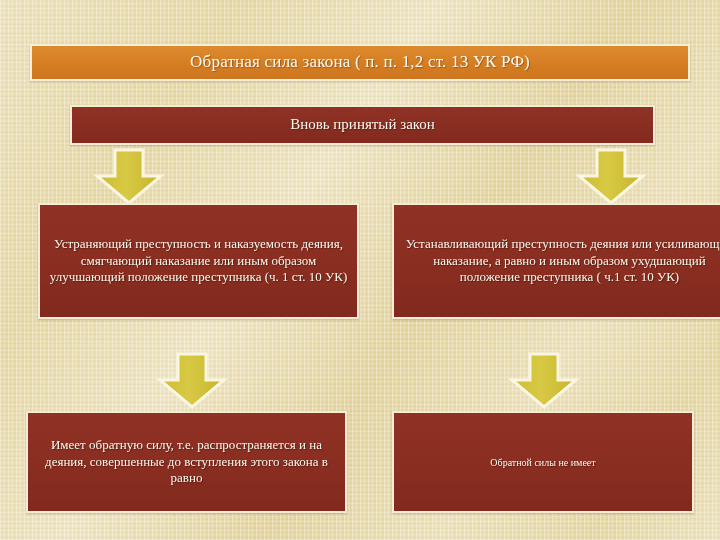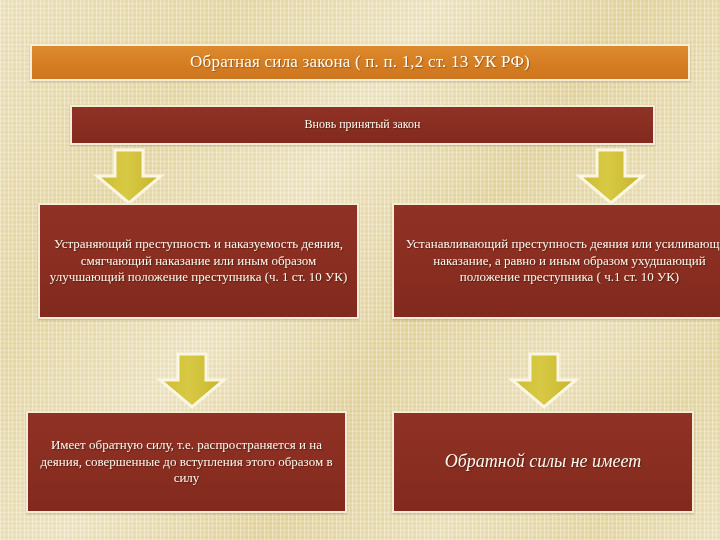"Вновь принятый закон" #box-new-law .txt { font-size: 12px -> 15px }
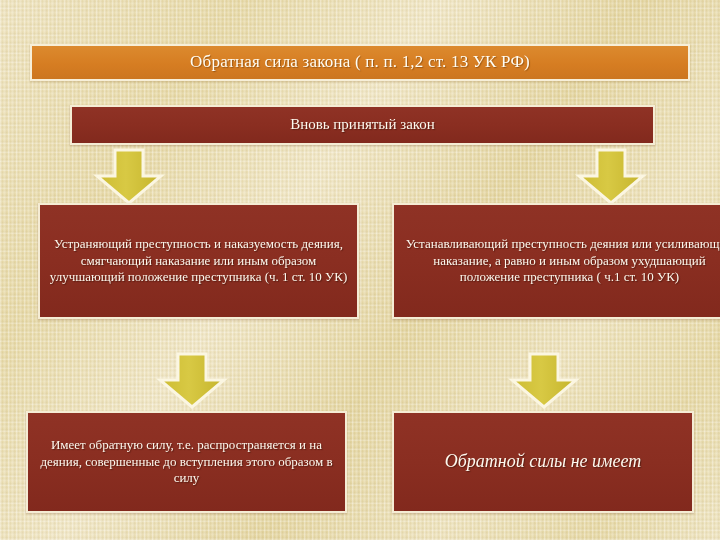"Имеет обратную силу, т.е." span.txt { text: образом в силу -> закона в равно }
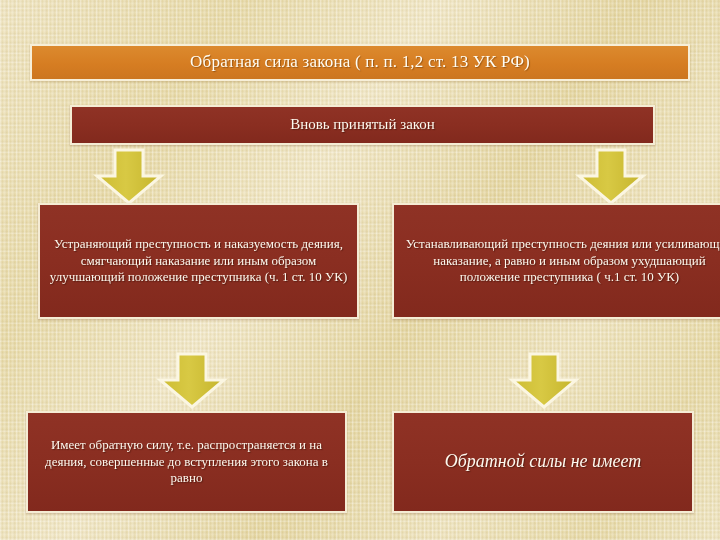"Обратной силы не имеет" #box-no-retroactive .txt { font-size: 18px -> 10px; font-style: italic -> none }
